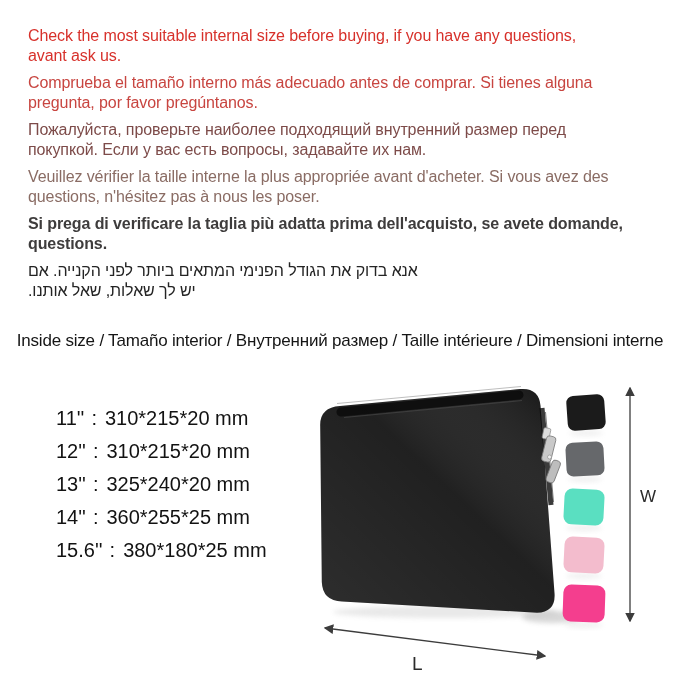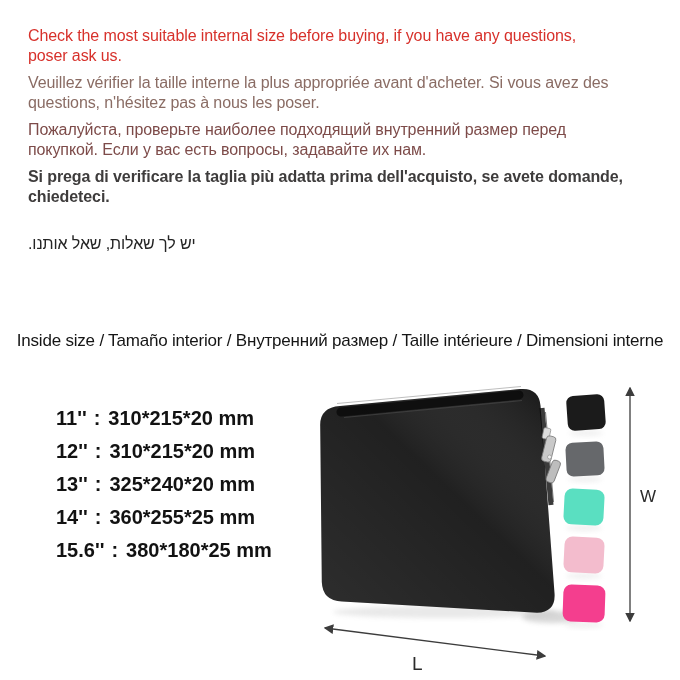"poser ask us." span.line { text: poser -> avant }
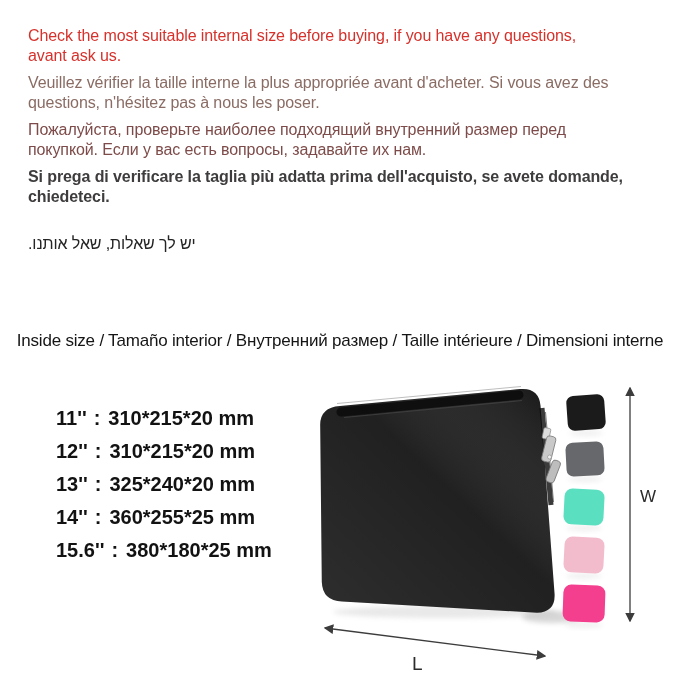"Comprueba el tamaño interno más" p.notice { html: none -> <p> <span>Comprueba el tamaño interno más adecuado antes de comprar. Si tienes alguna</span><br> <span>pregunta, por favor pregúntanos.</span> </p> }
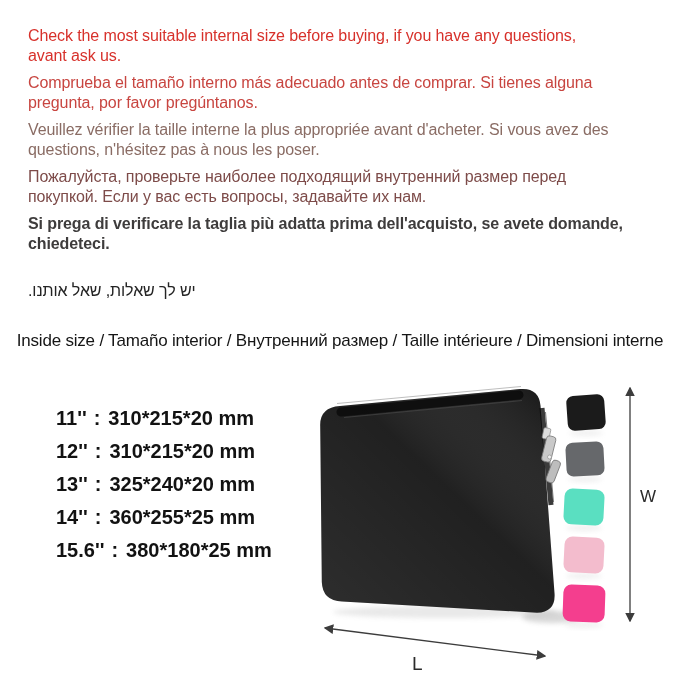"Veuillez vérifier la taille interne" p.notice { order: before "Пожалуйста, проверьте наиболее" -> after "Пожалуйста, проверьте наиболее" }
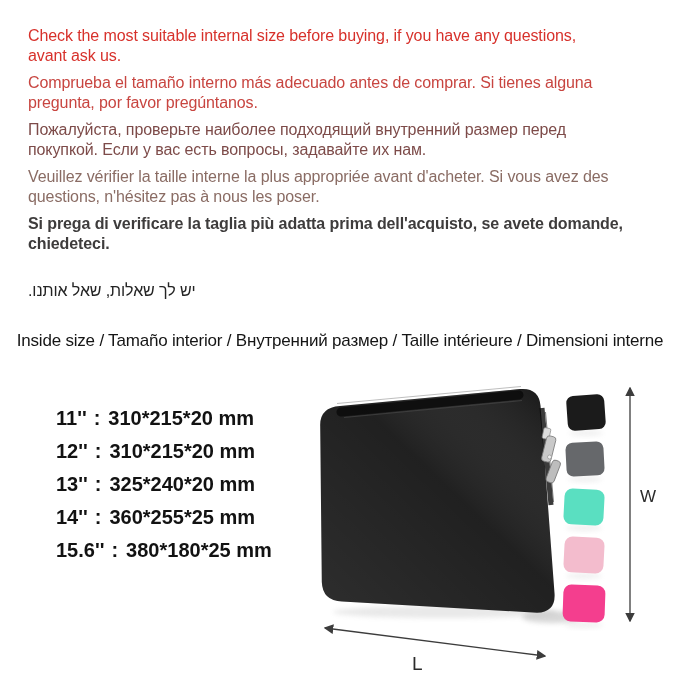"chiedeteci." span.line { text: chiedeteci -> questions }
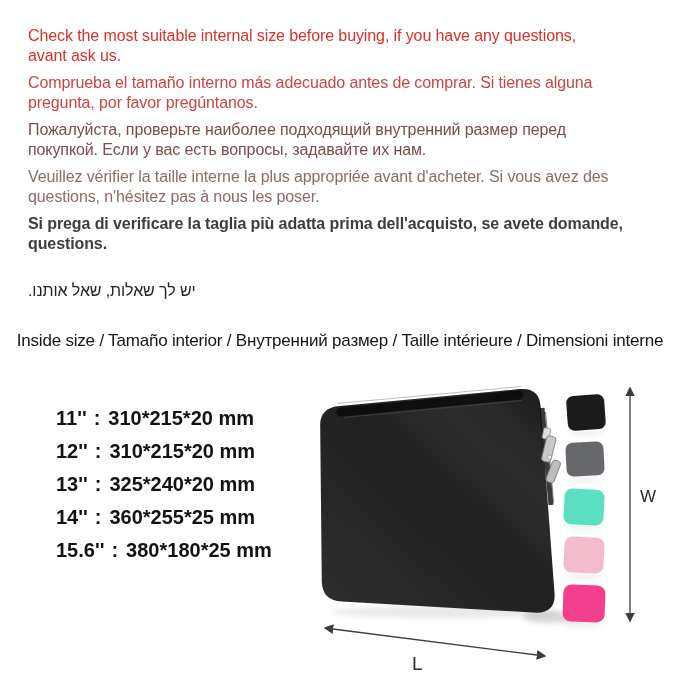"אנא בדוק את הגודל הפנימי" span.line { html: none -> <span>אנא בדוק את הגודל הפנימי המתאים ביותר לפני הקנייה. אם</span> }
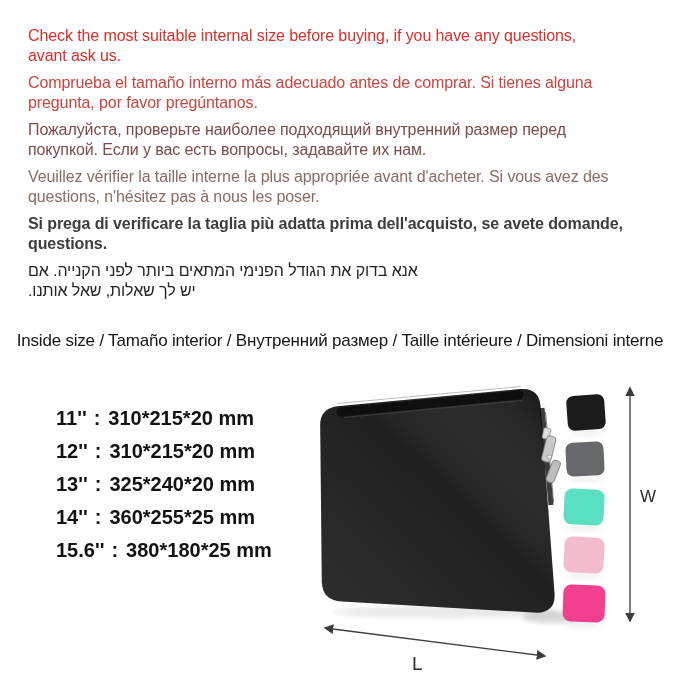"11'' : 310*215*20 mm" .size-row { font-weight: bold -> normal }
